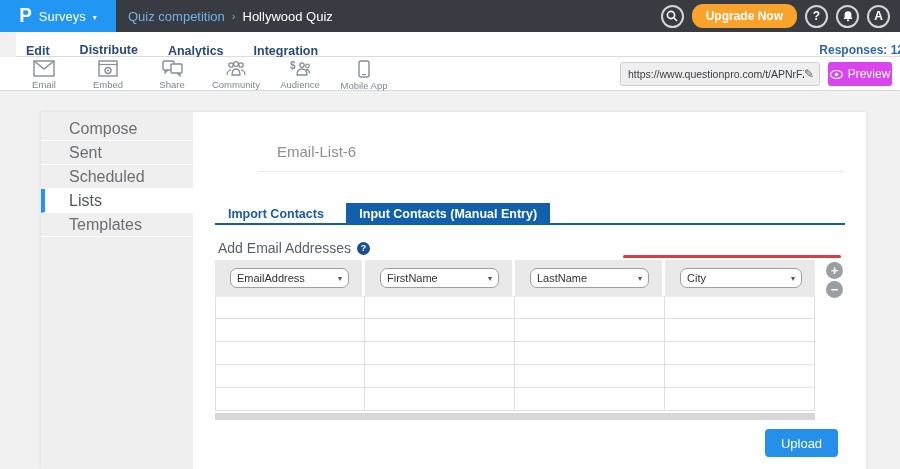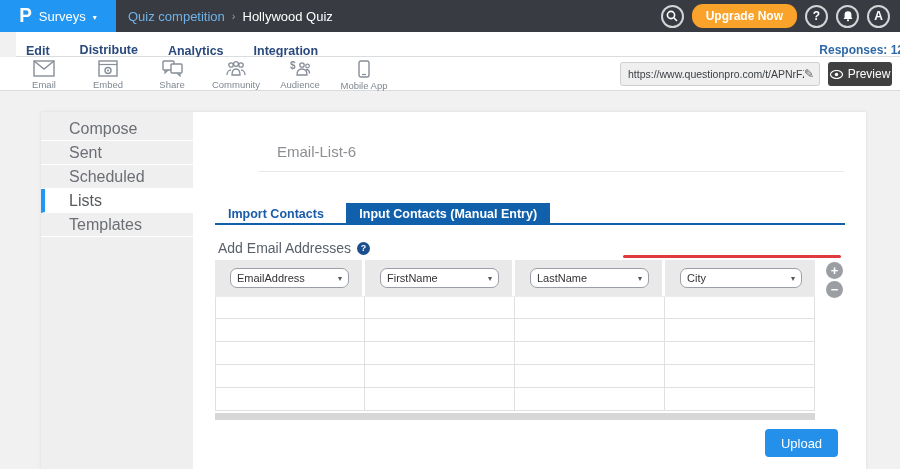"Preview" .preview-btn { background: #404040 -> #d946ef }
